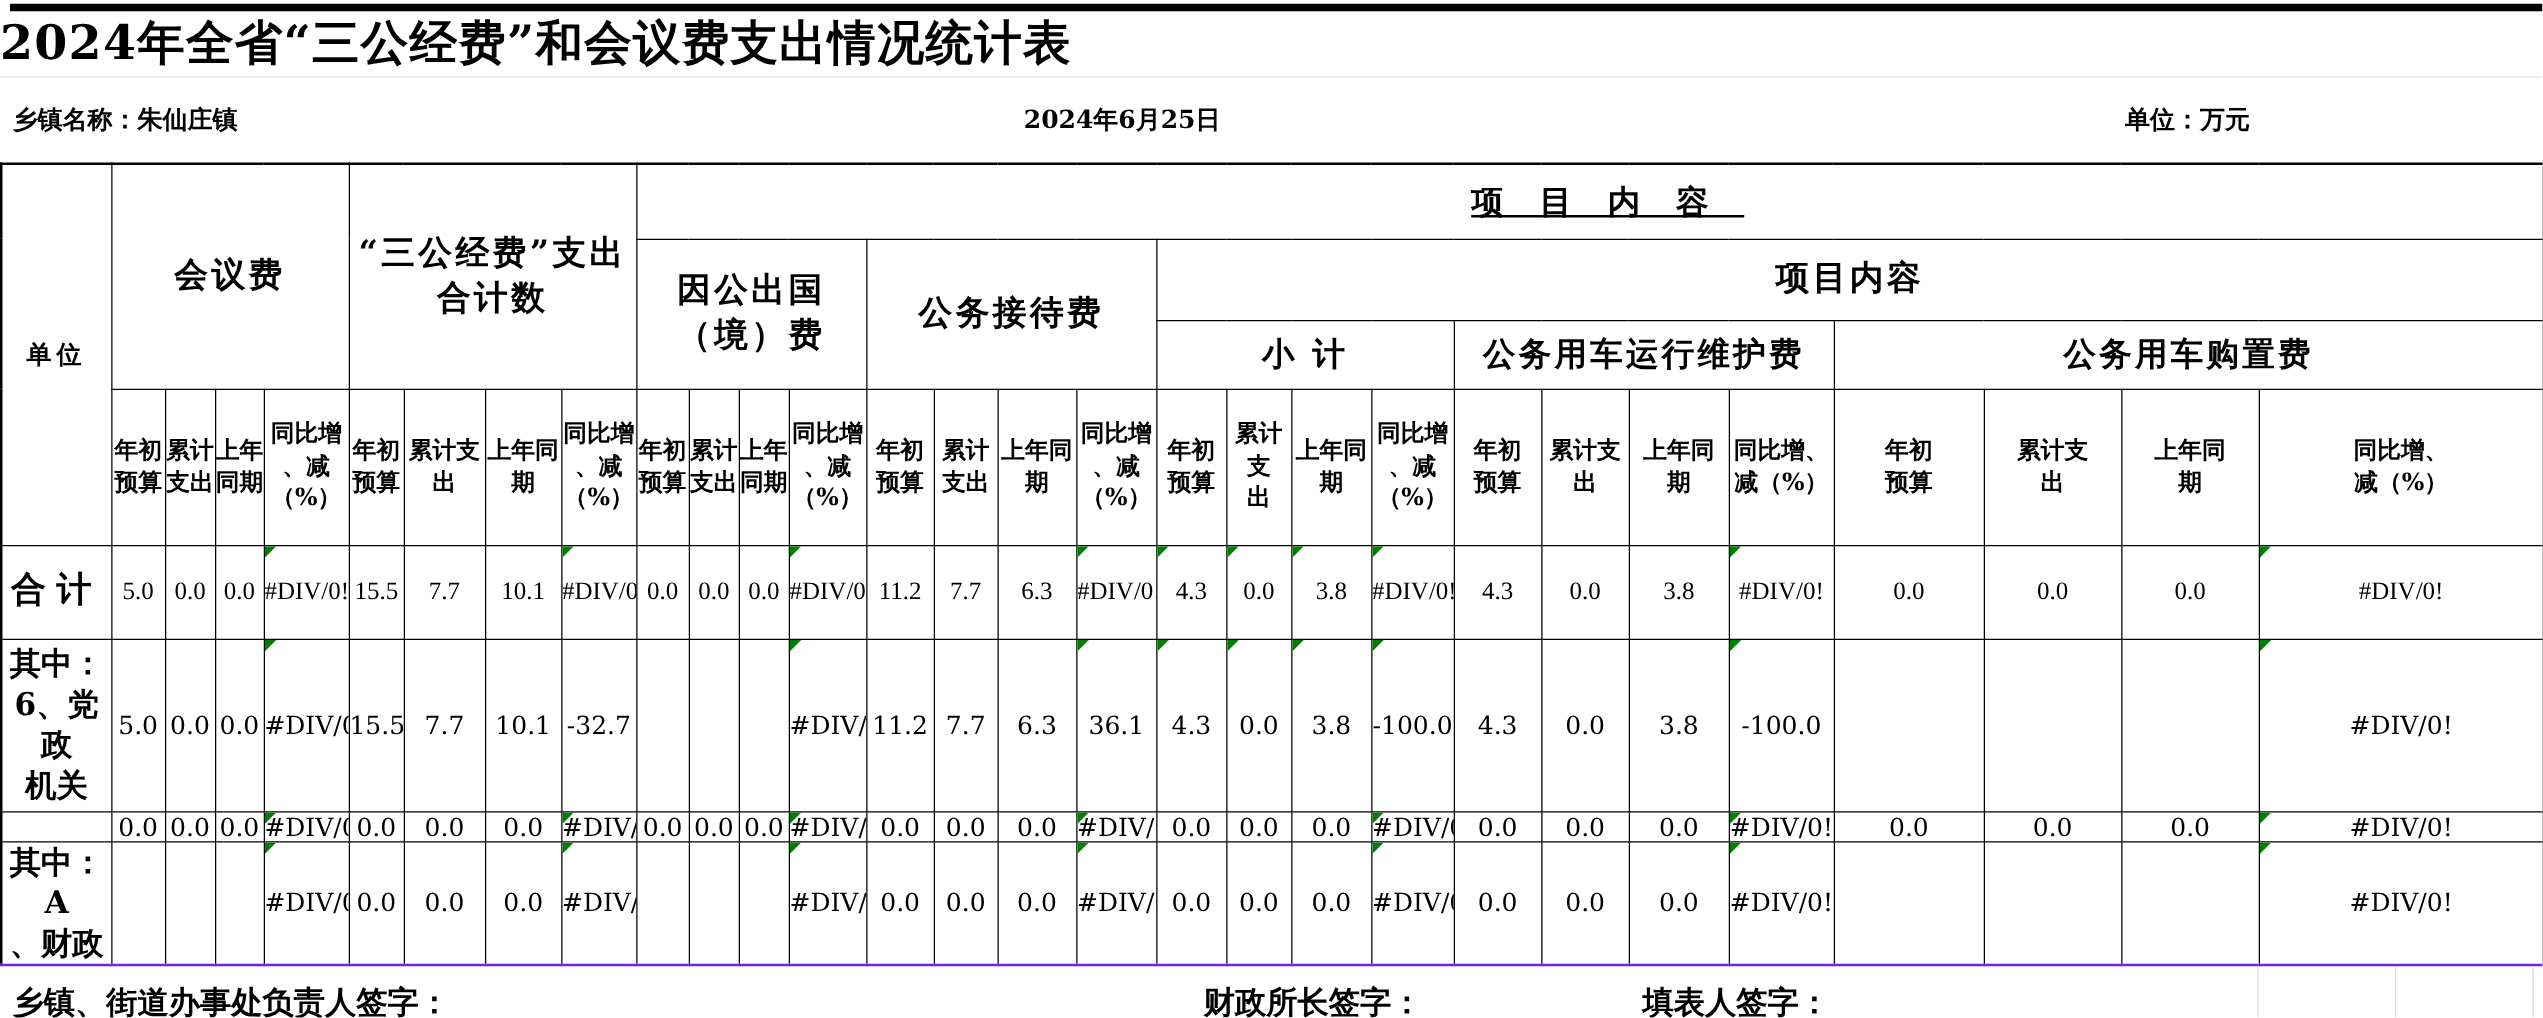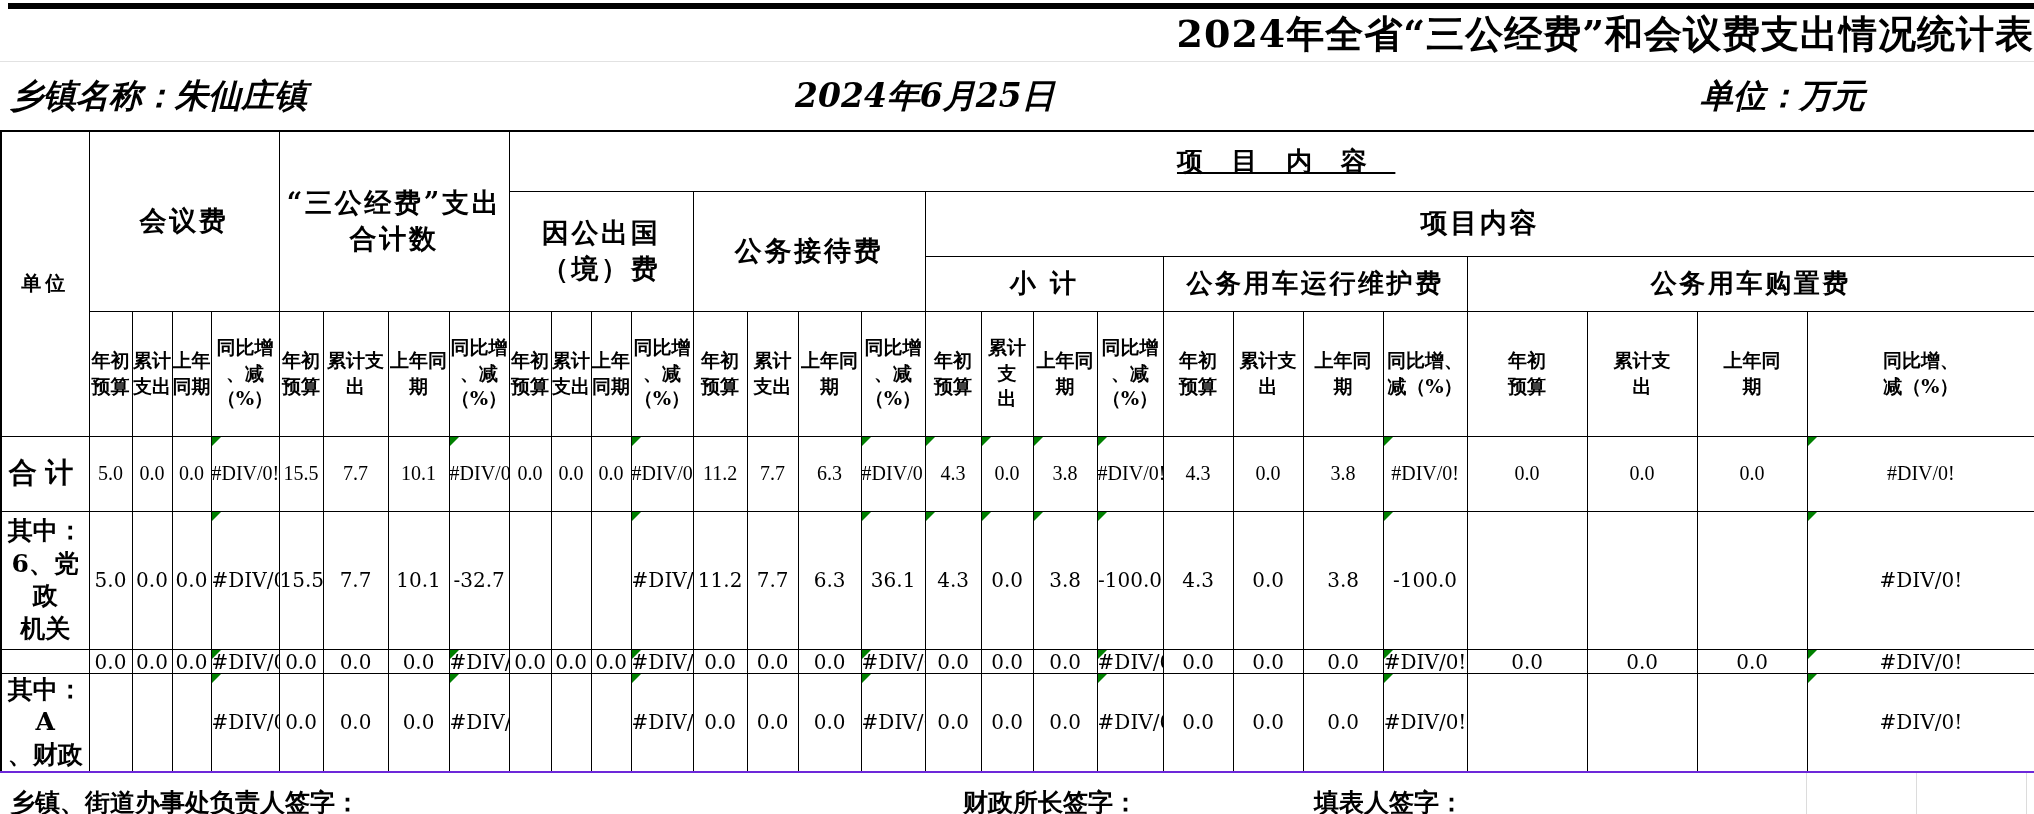"2024年全省“三公经费”和会议费支出情况统计表" .title-bar { text-align: right -> left }
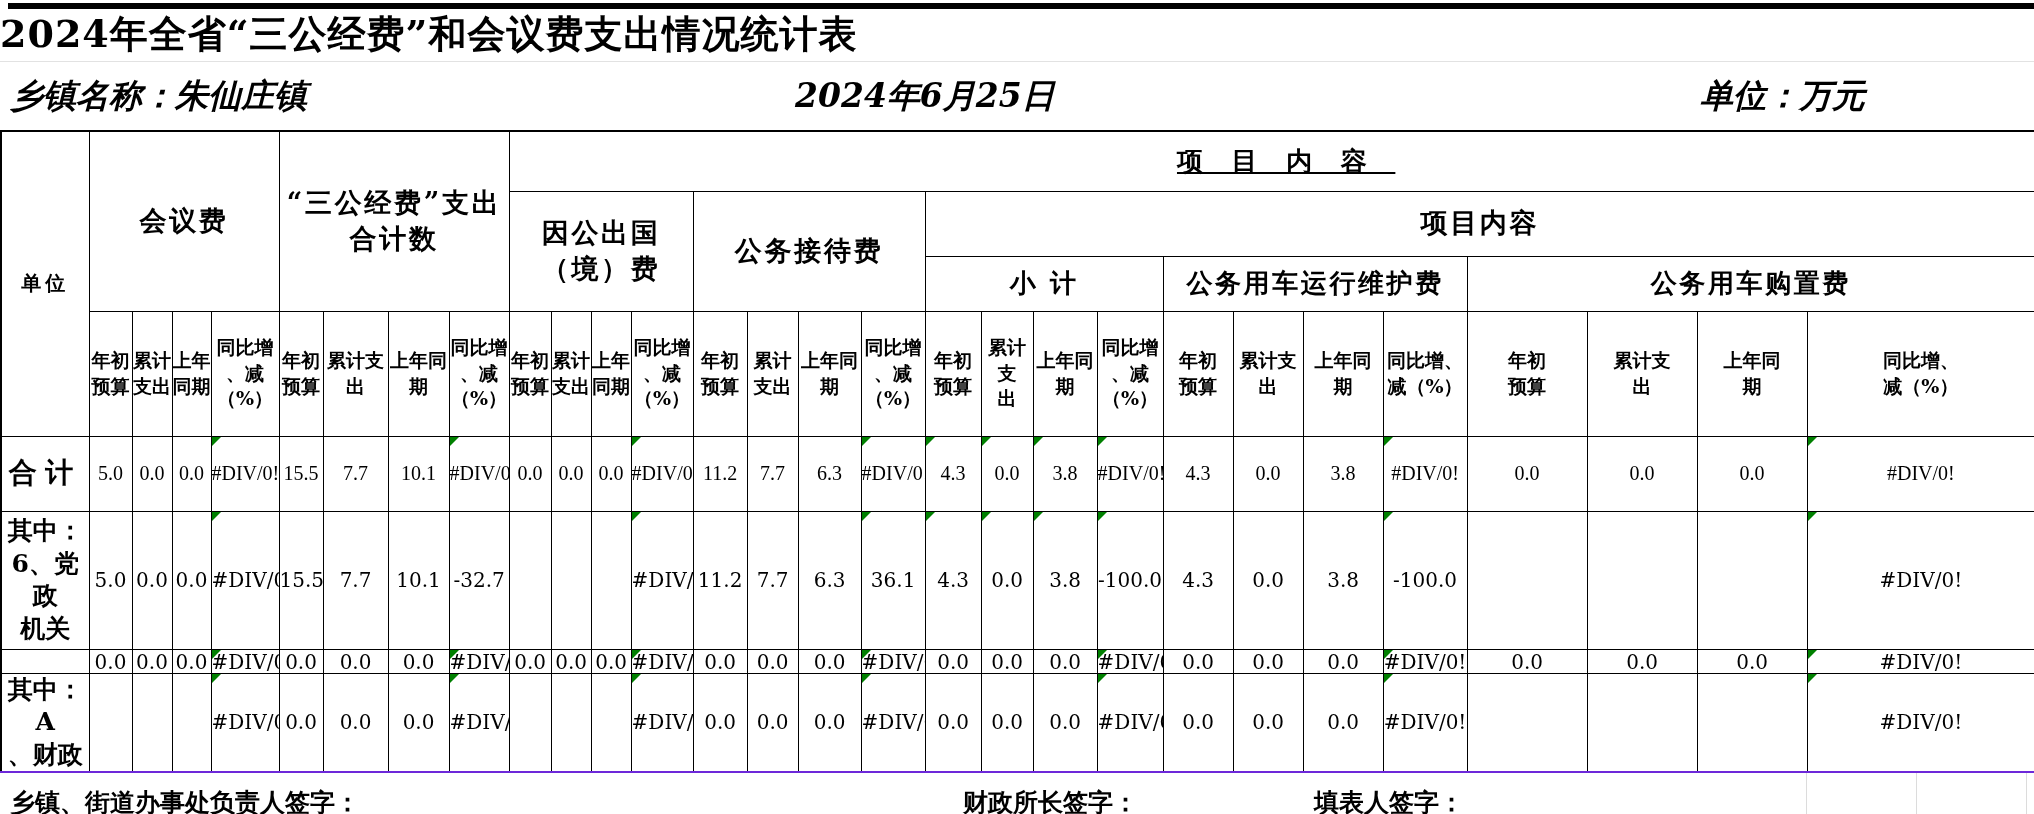"乡镇名称：朱仙庄镇" .info-row { font-size: 33px -> 20px; font-style: italic -> none }
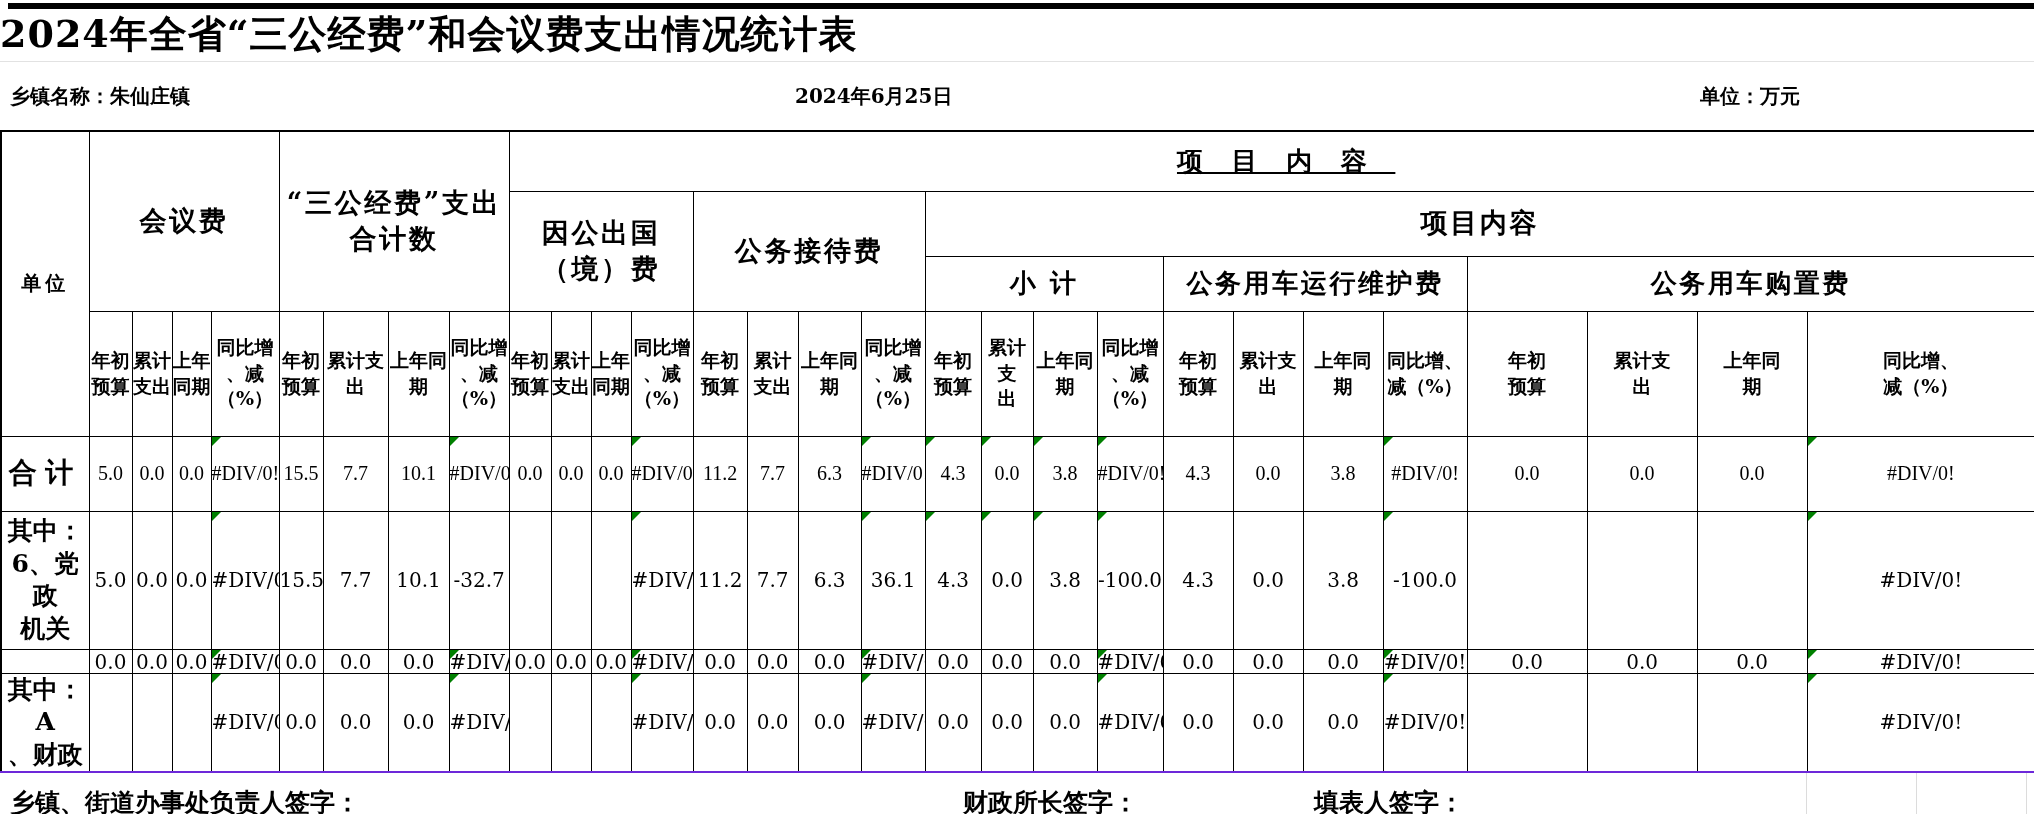"2024年6月25日" .info-date { left: 795px -> 819px }
